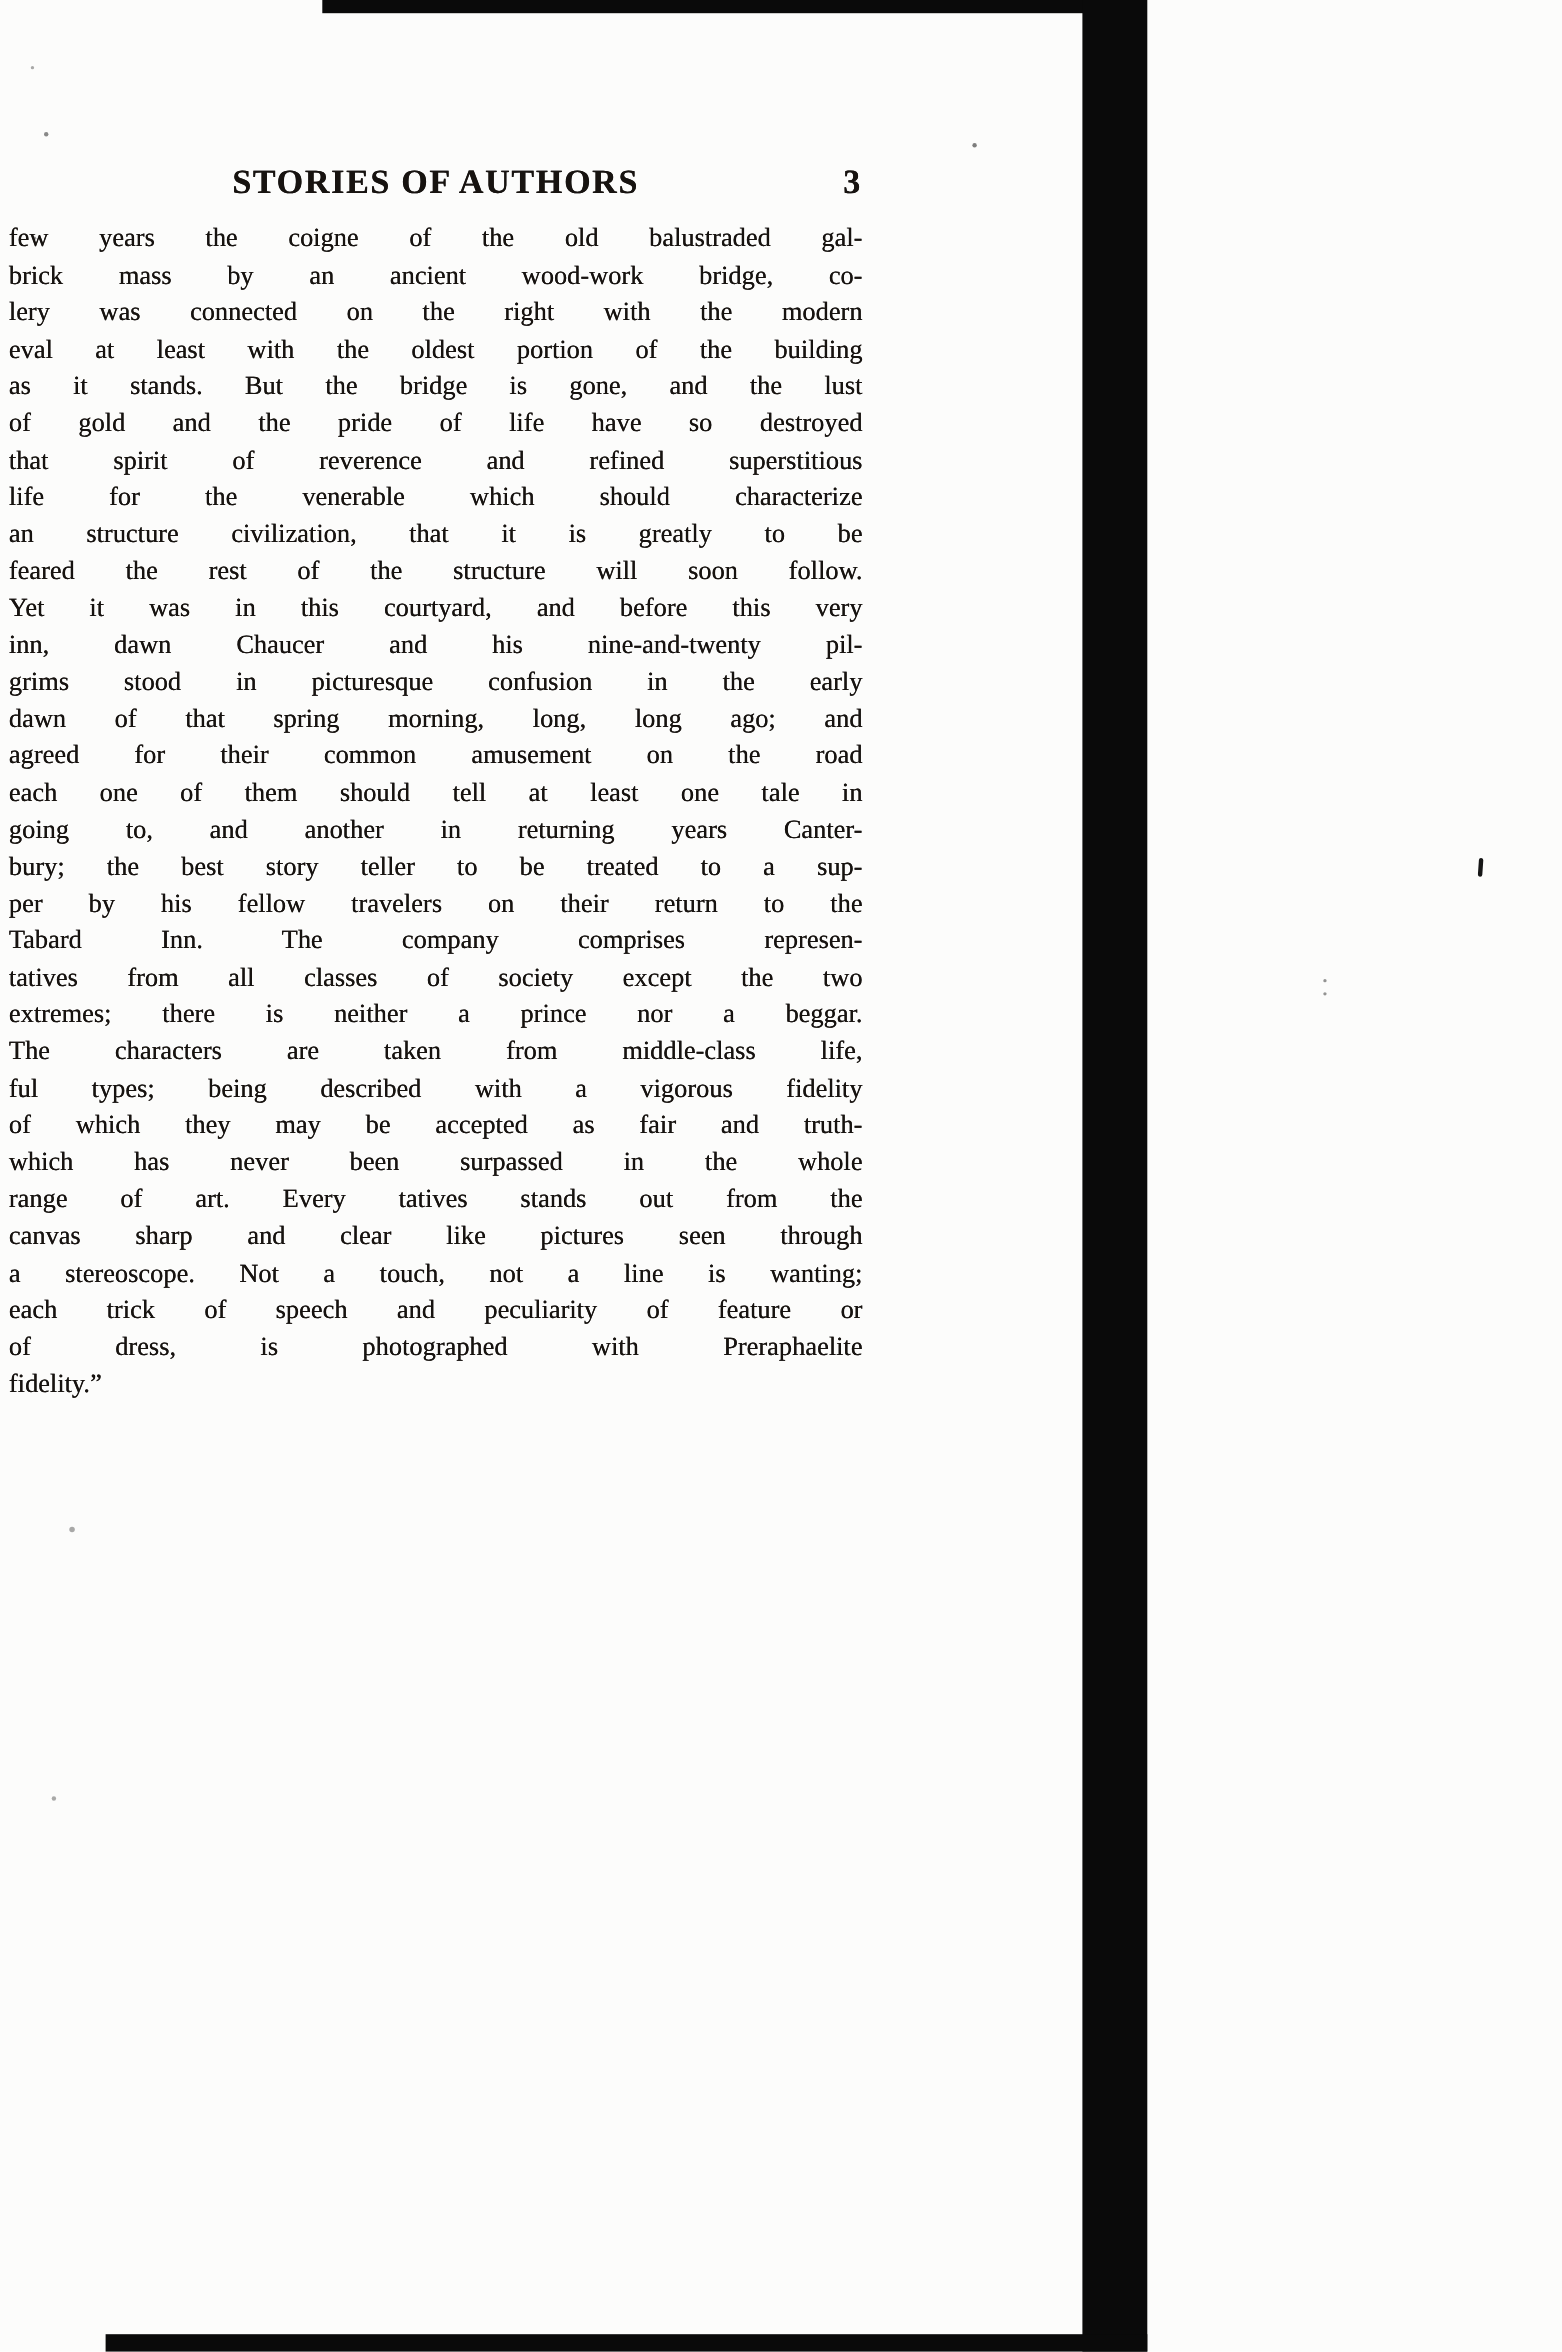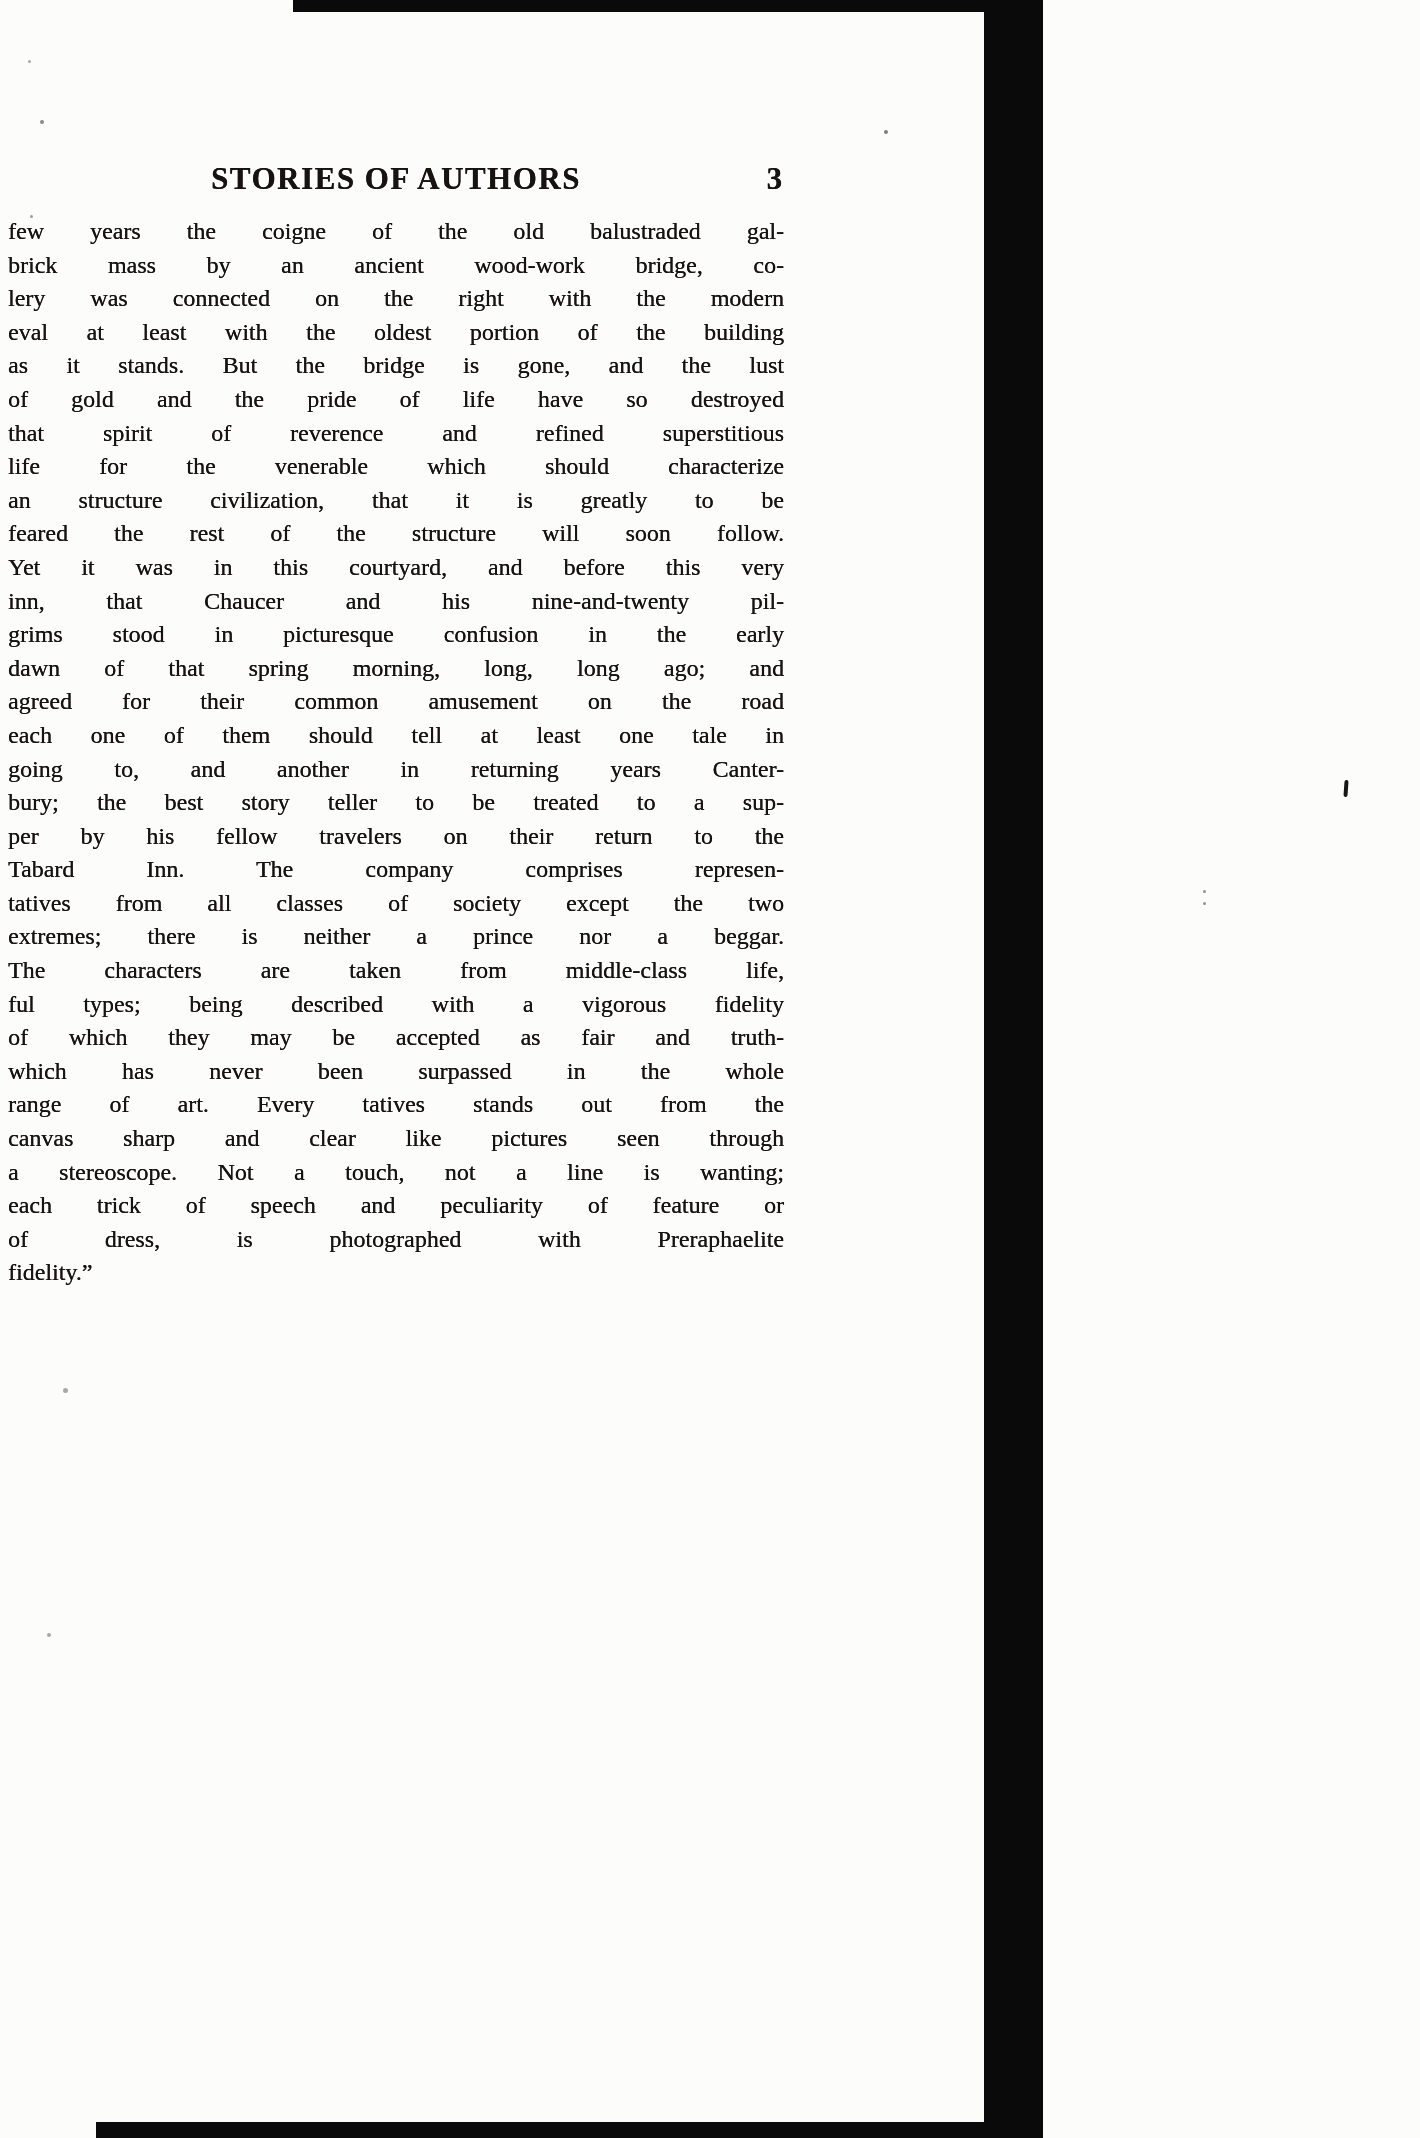"STORIES OF AUTHORS" .content { top: 160px -> 146px }
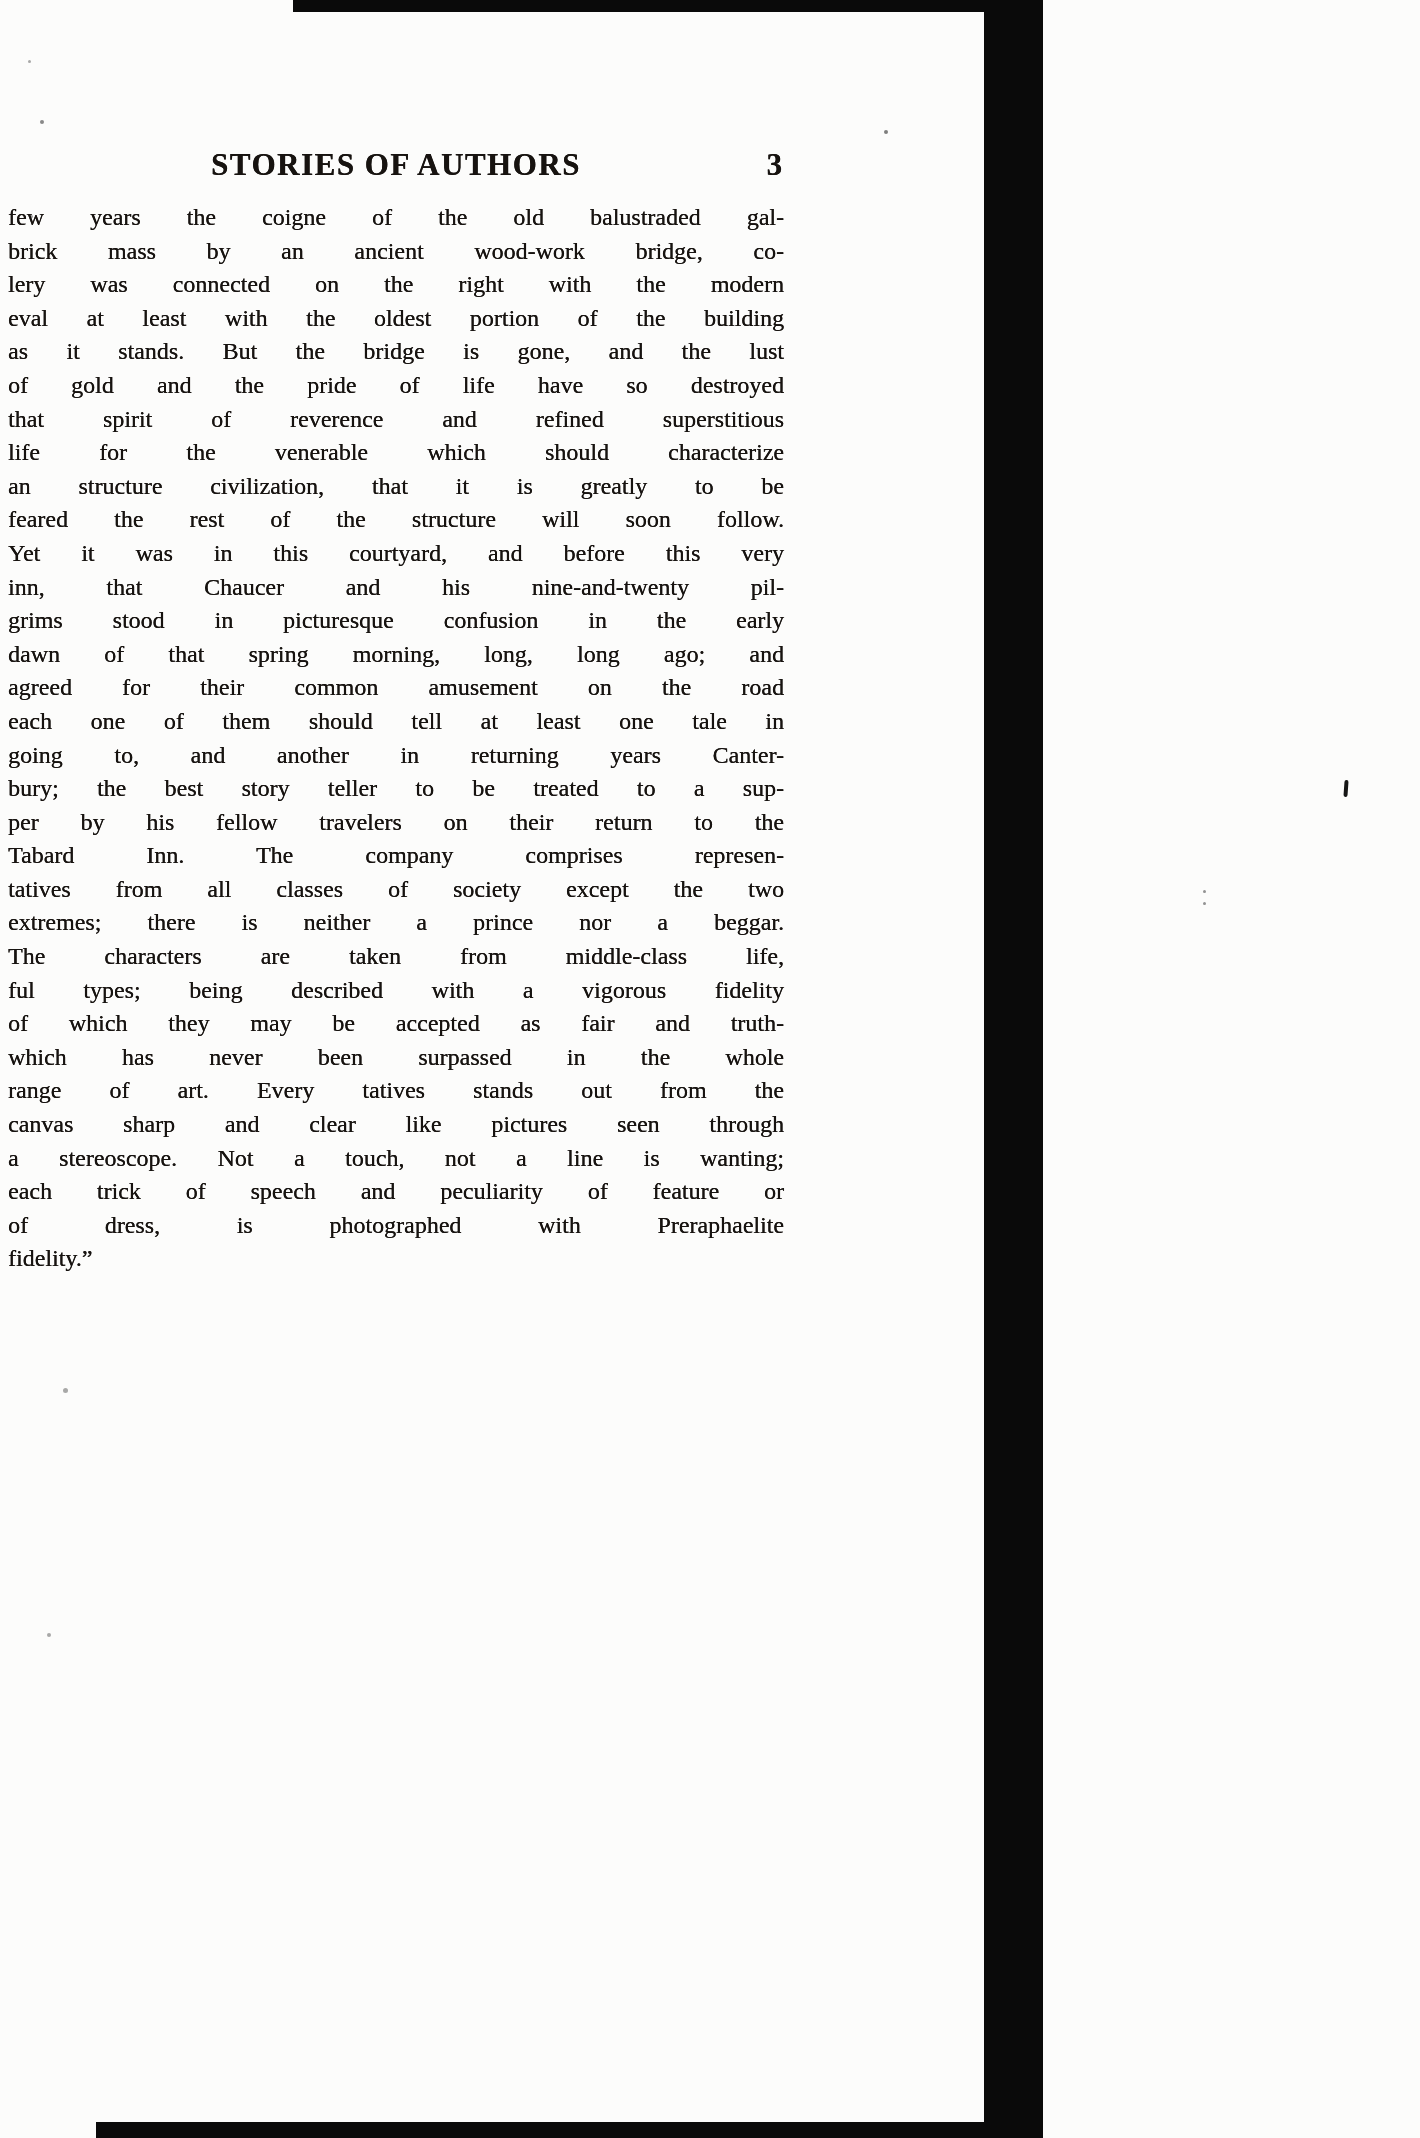"inn, that Chaucer and his" div.text-line { text: that -> dawn }
